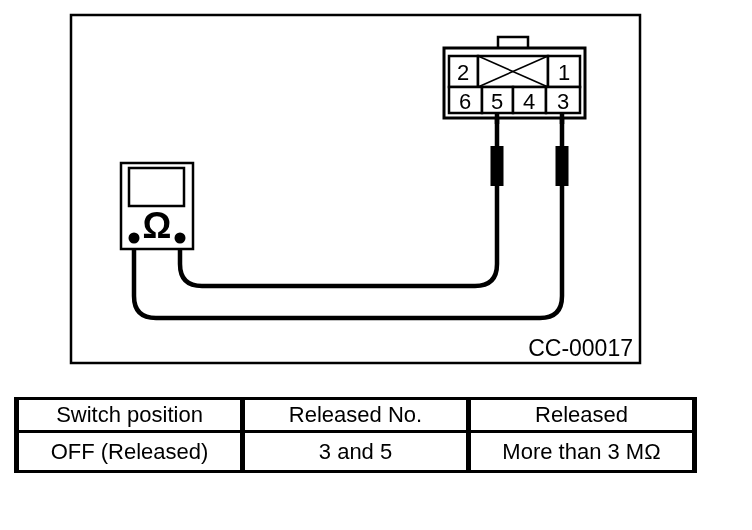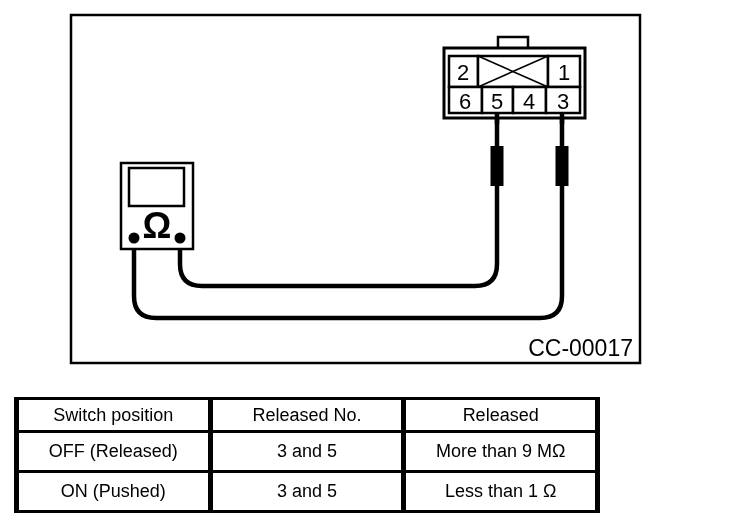"Switch position" #spec-table { font-size: 18px -> 22px; width: 586px -> 683px }
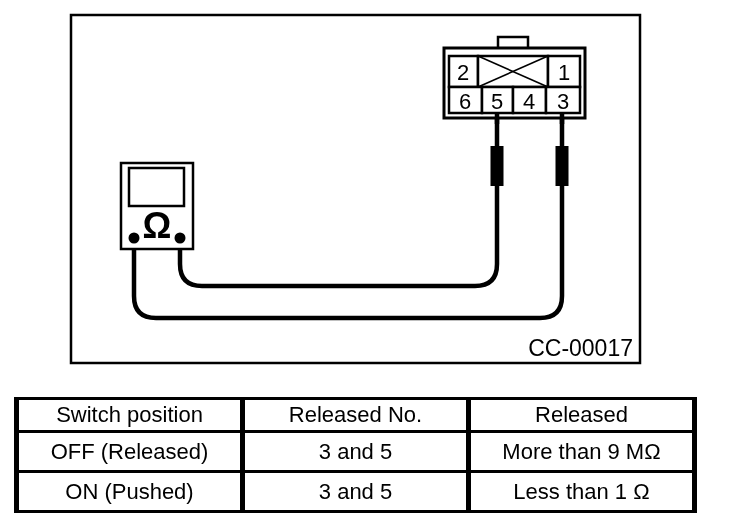"More than 9 MΩ" td { text: 9 -> 3 }
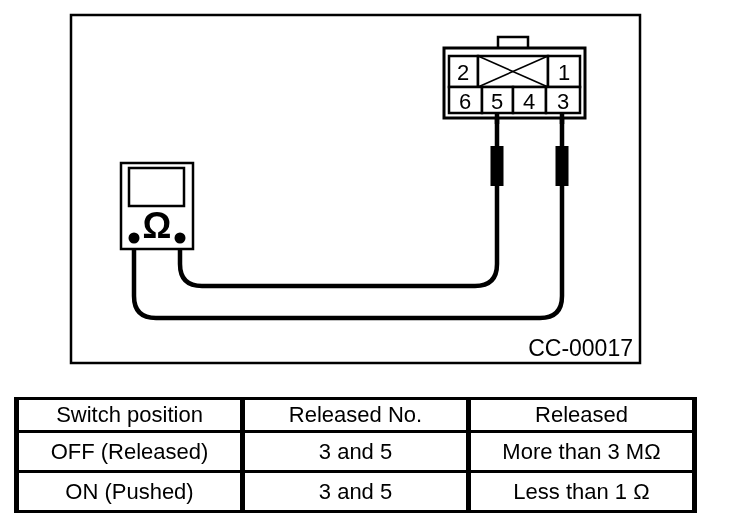"ON (Pushed)" tr.data { html: <tr> <td>ON (Pushed)</td> <td>3 and 5</td> <td>Less than 1 Ω</td> </tr> -> none }
